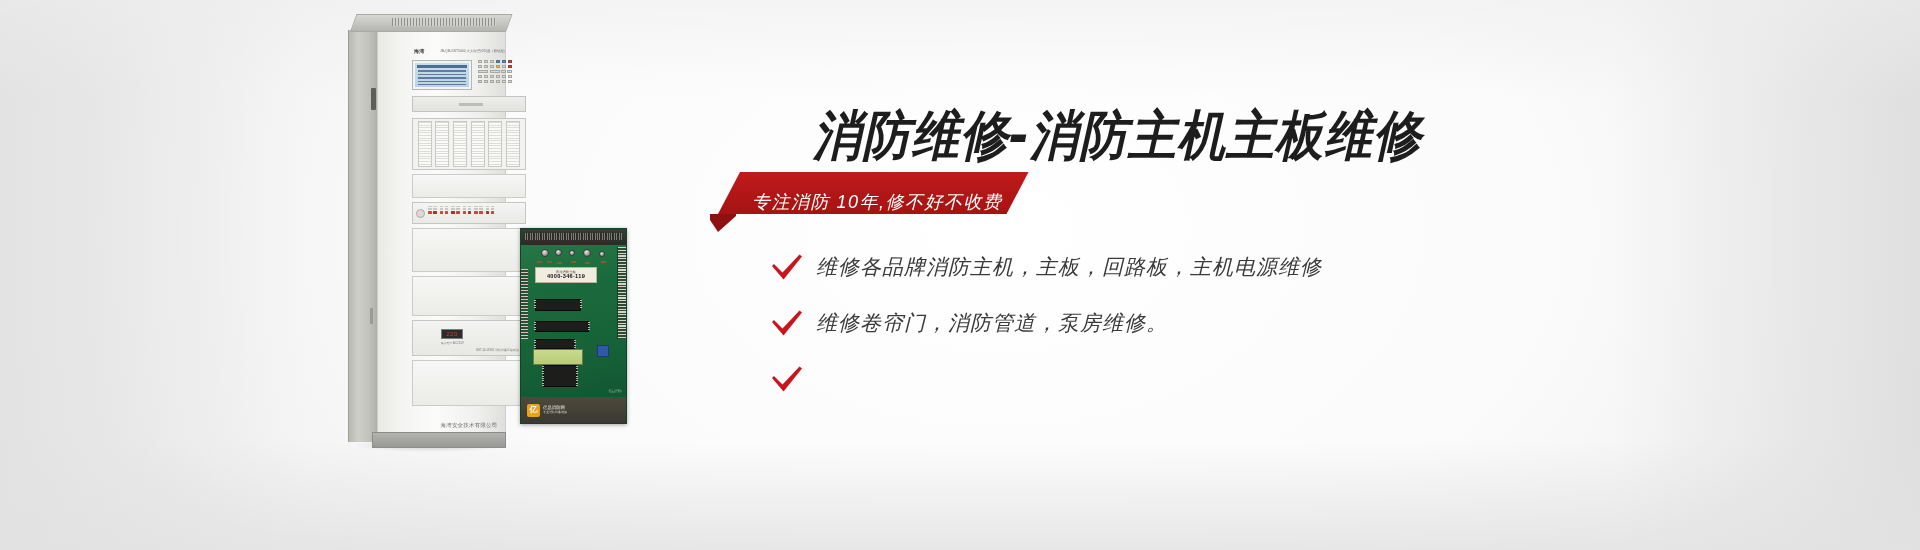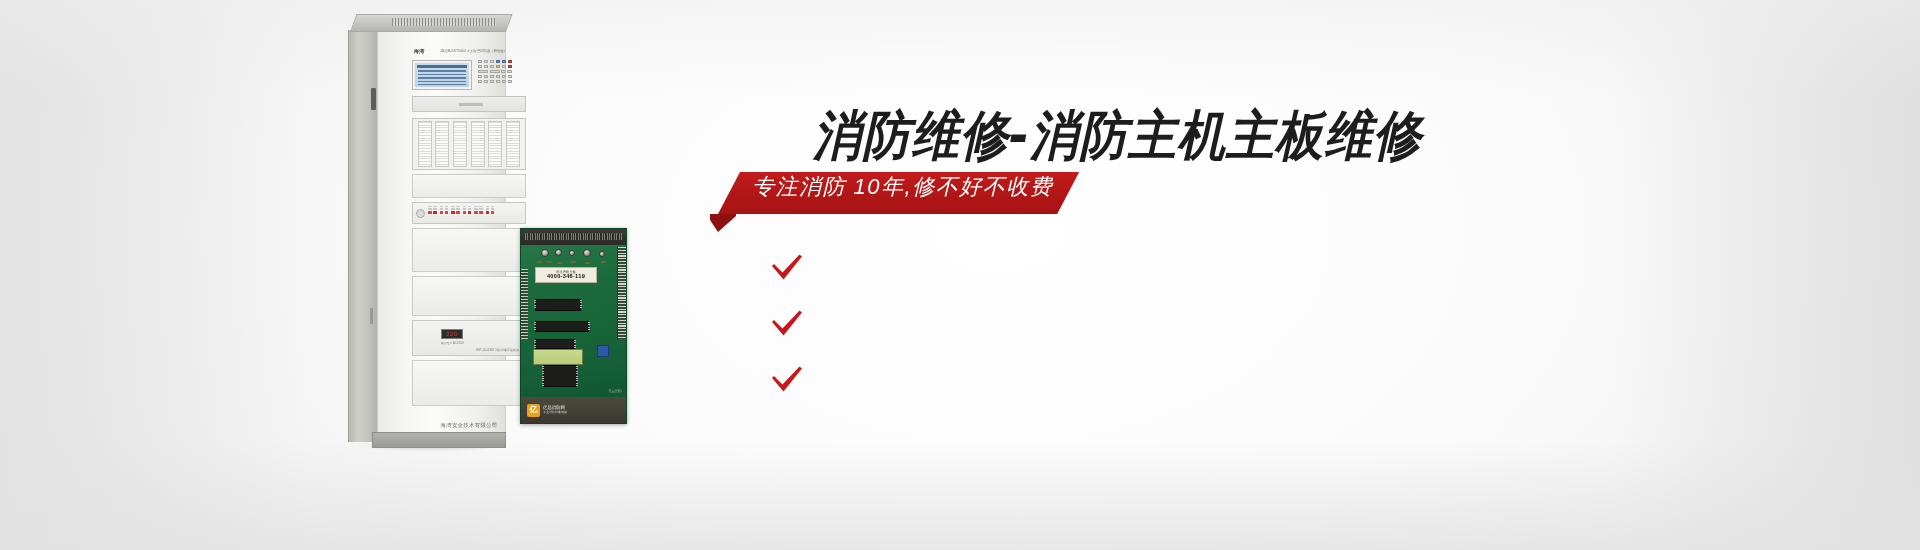"专注消防 10年,修不好不收费" .ribbon { align-items: flex-start -> flex-end; font-size: 22px -> 18px }
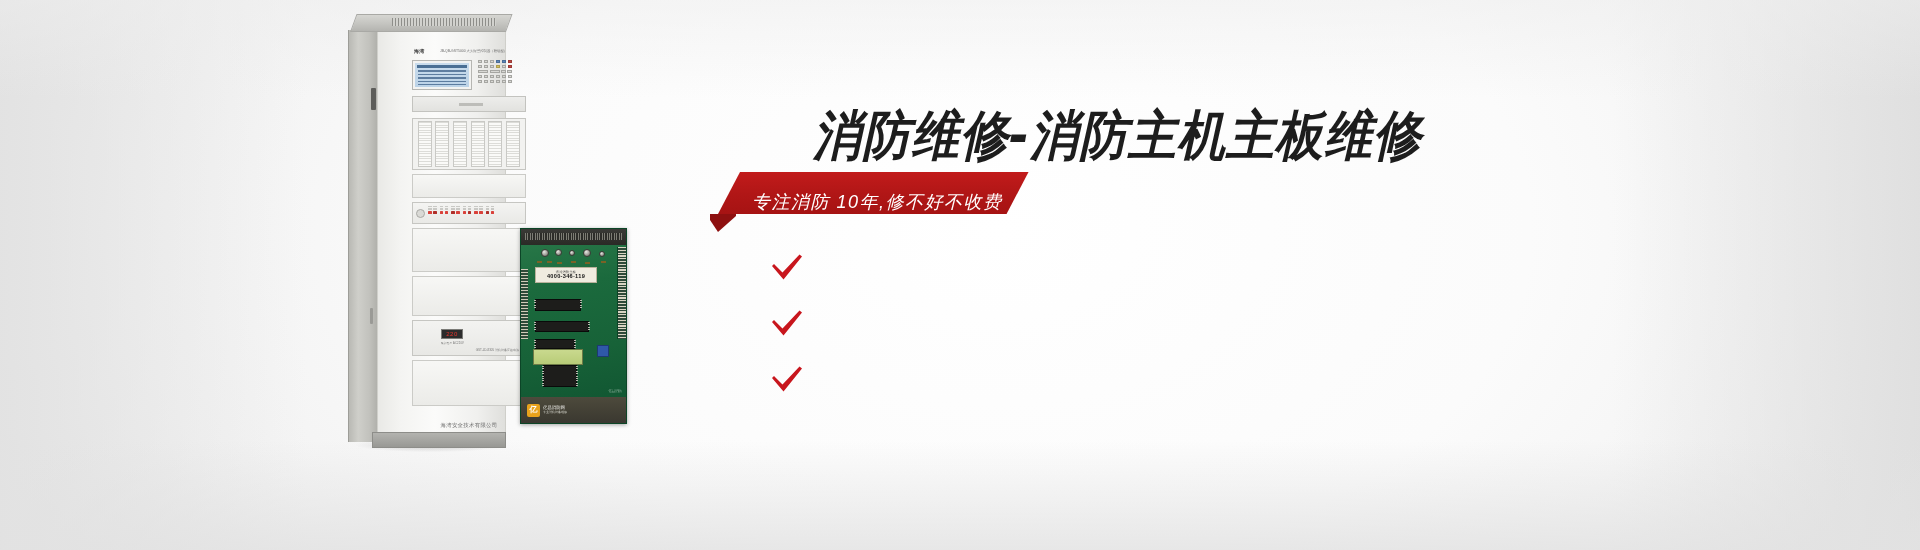"维修各品牌消防主机，主板，回路板，主机电源维修" span.btext { html: none -> <span>维修各品牌消防主机，主板，回路板，主机电源维修</span> }
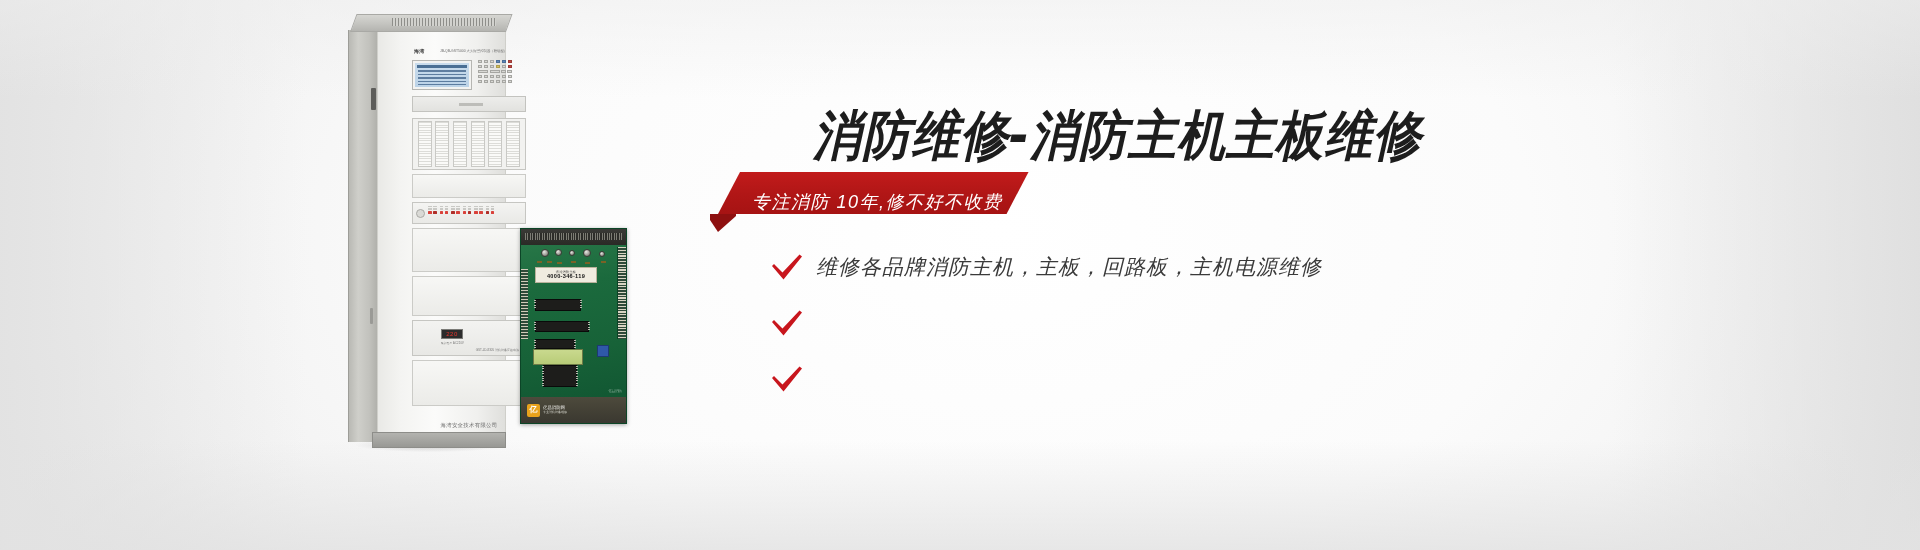"维修卷帘门，消防管道，泵房维修。" span.btext { html: none -> <span>维修卷帘门，消防管道，泵房维修。</span> }
